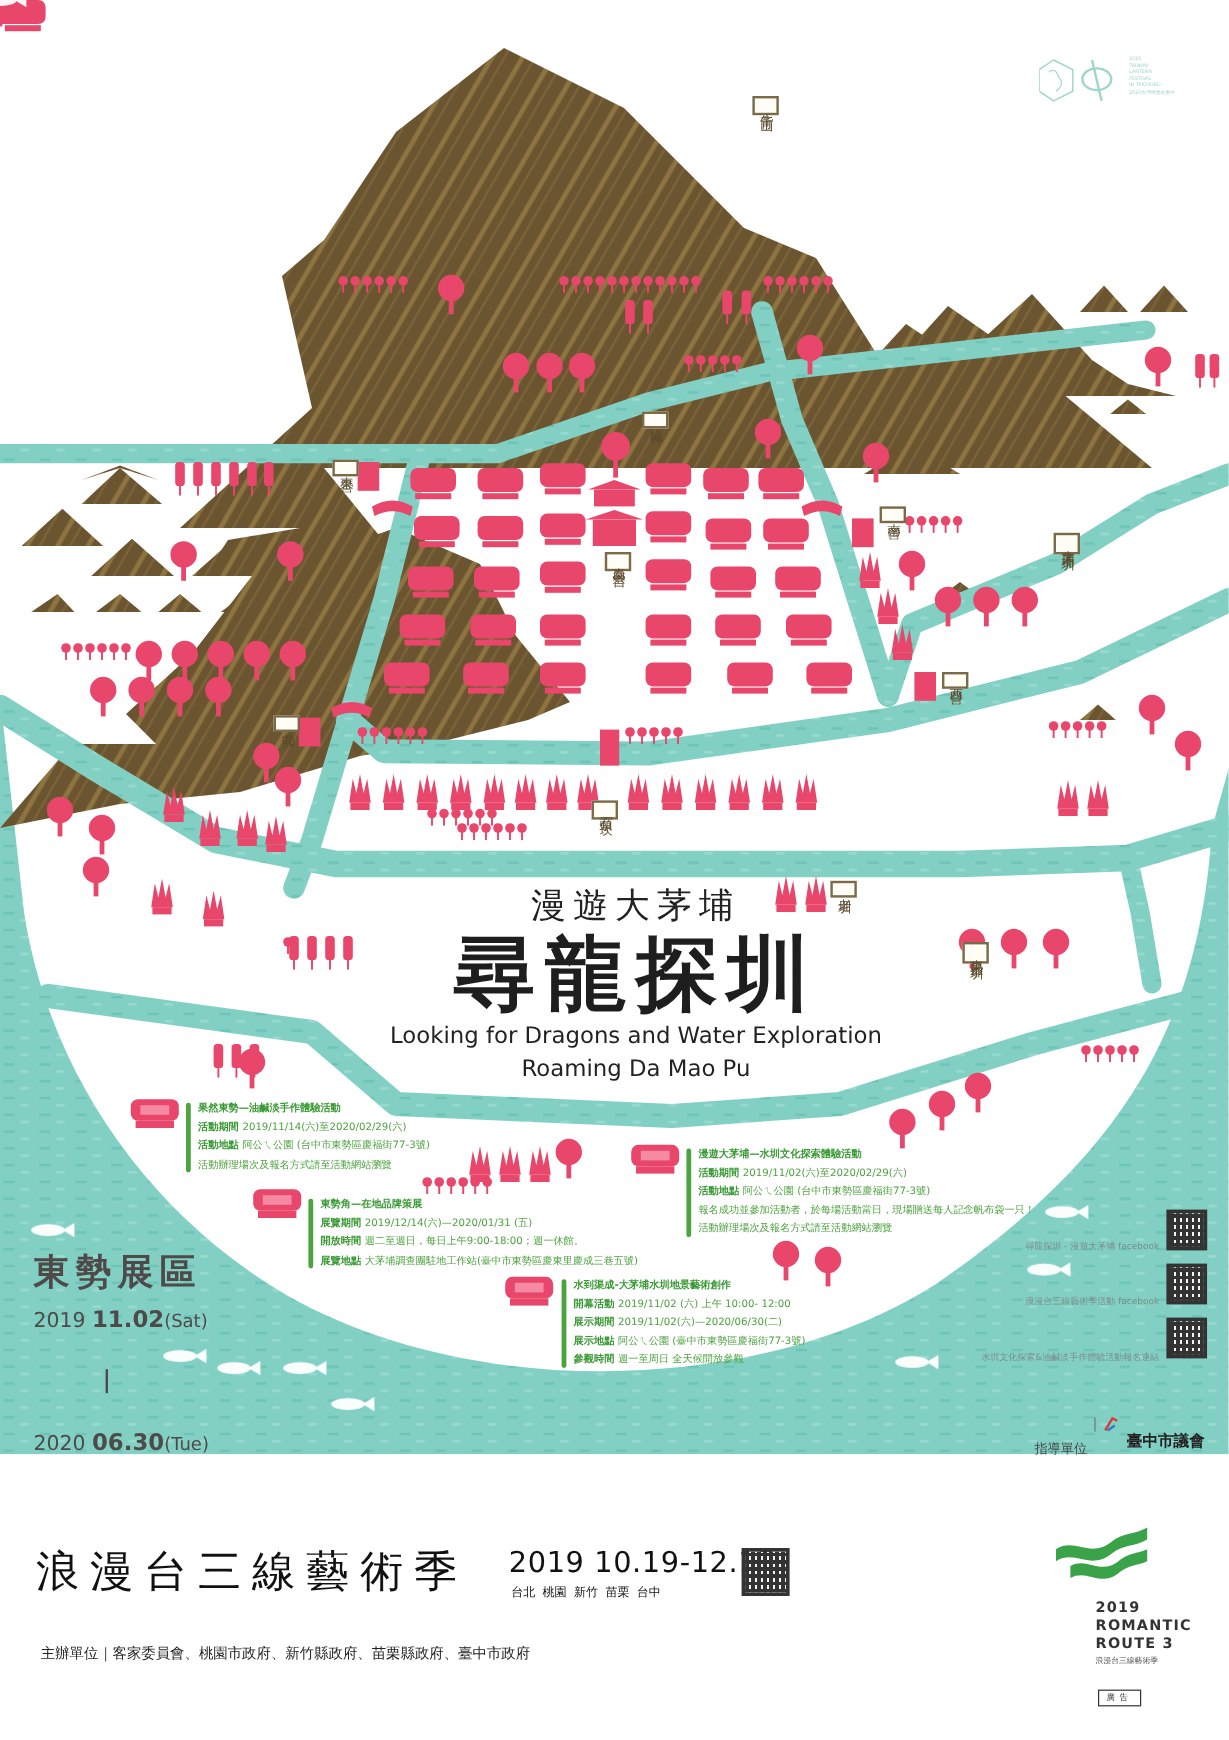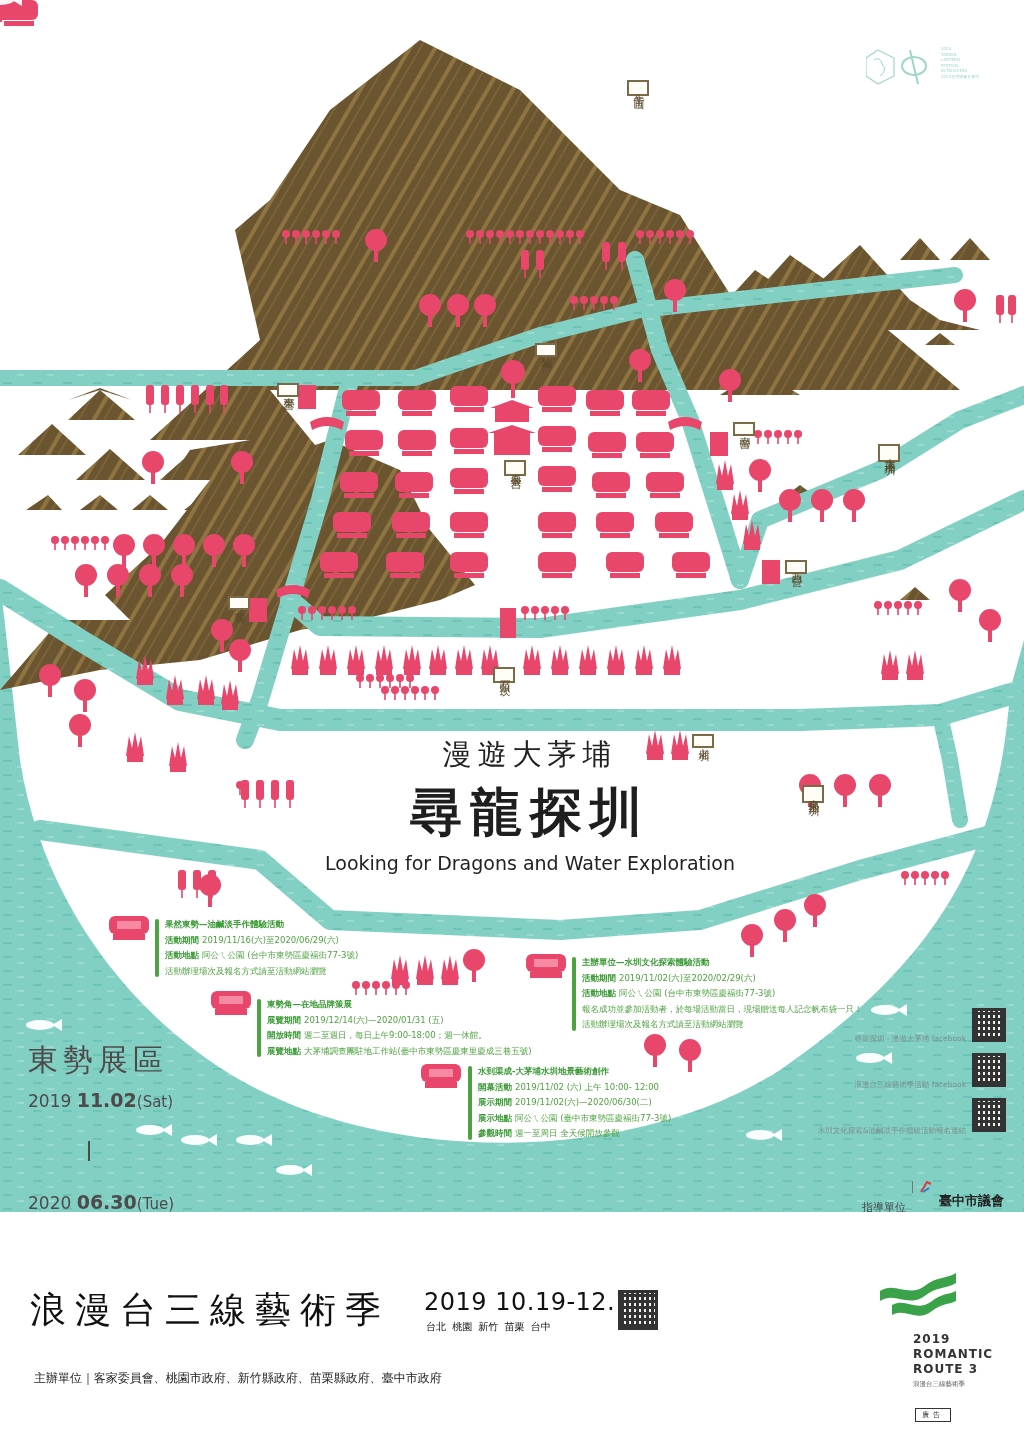"尋龍探圳" .title-main { font-size: 52px -> 68px }
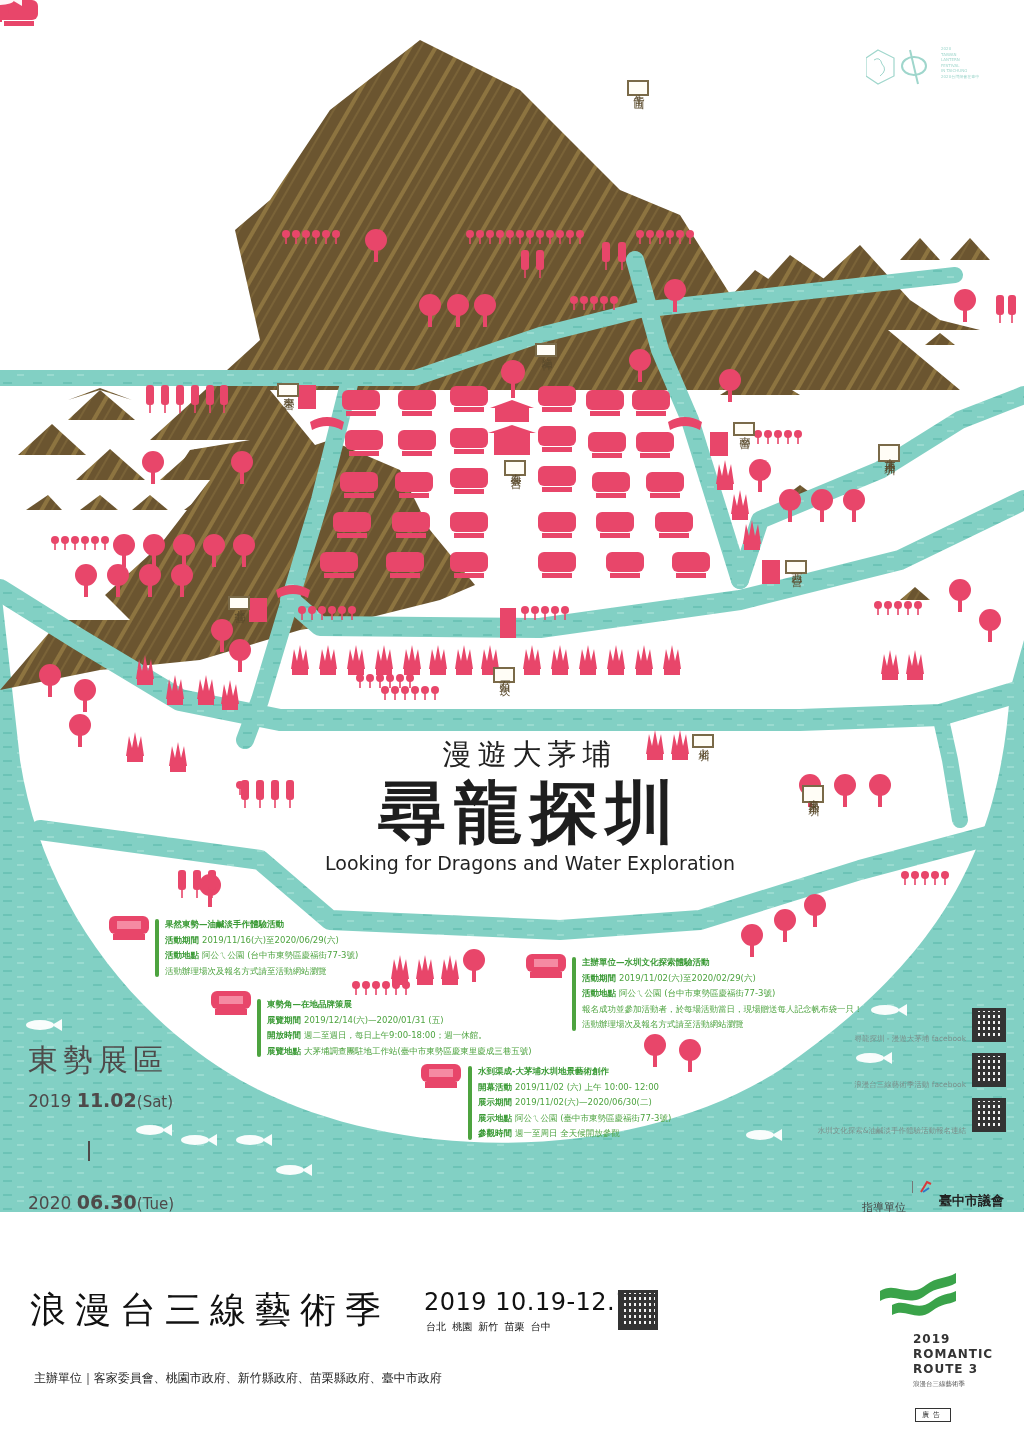"Roaming Da Mao Pu" div.title-en { html: none -> <div>Roaming Da Mao Pu</div> }
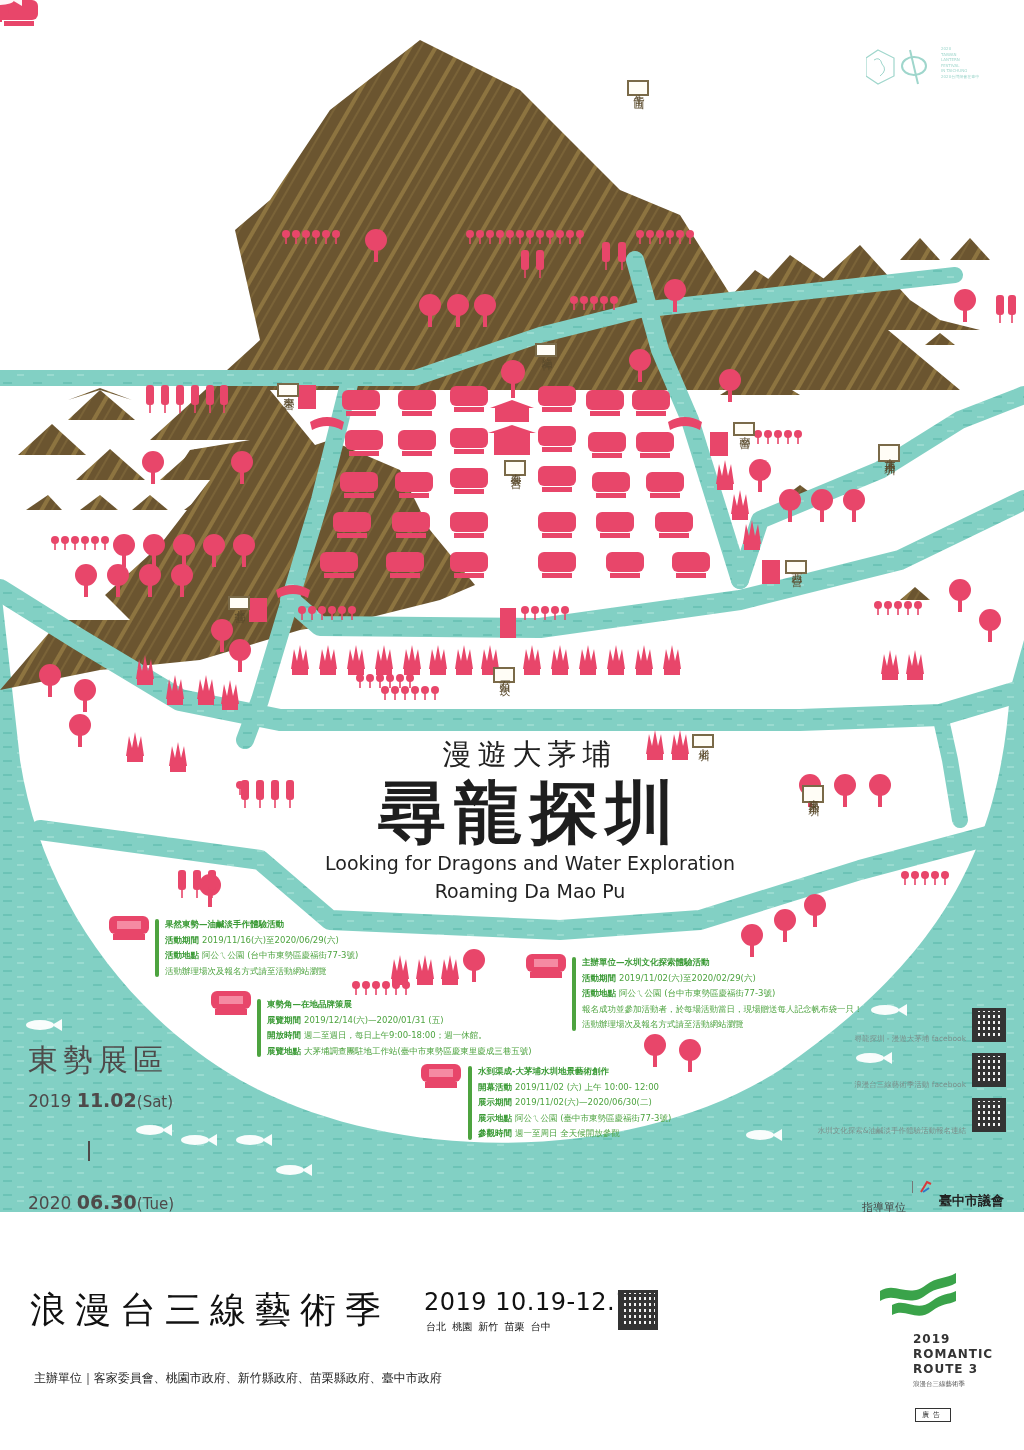"2019/11/16(六)至2020/06/29(六)" span { text: 2019/11/16(六)至2020/06/29 -> 2019/11/14(六)至2020/02/29 }
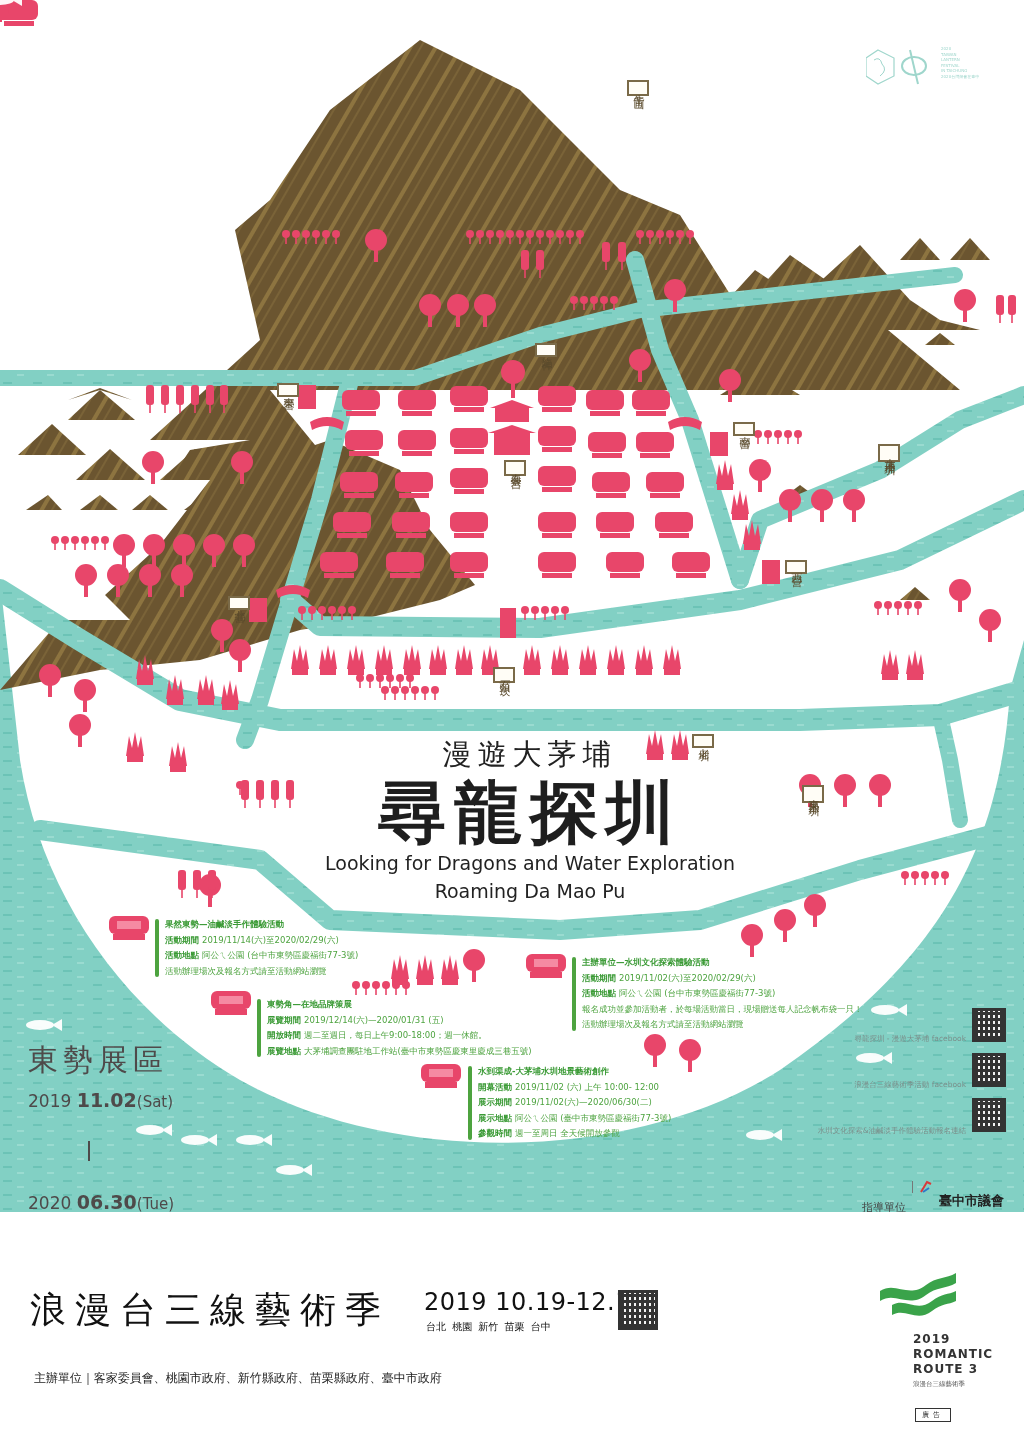"主辦單位—水圳文化探索體驗活動" div.ev-title { text: 主辦單位 -> 漫遊大茅埔 }
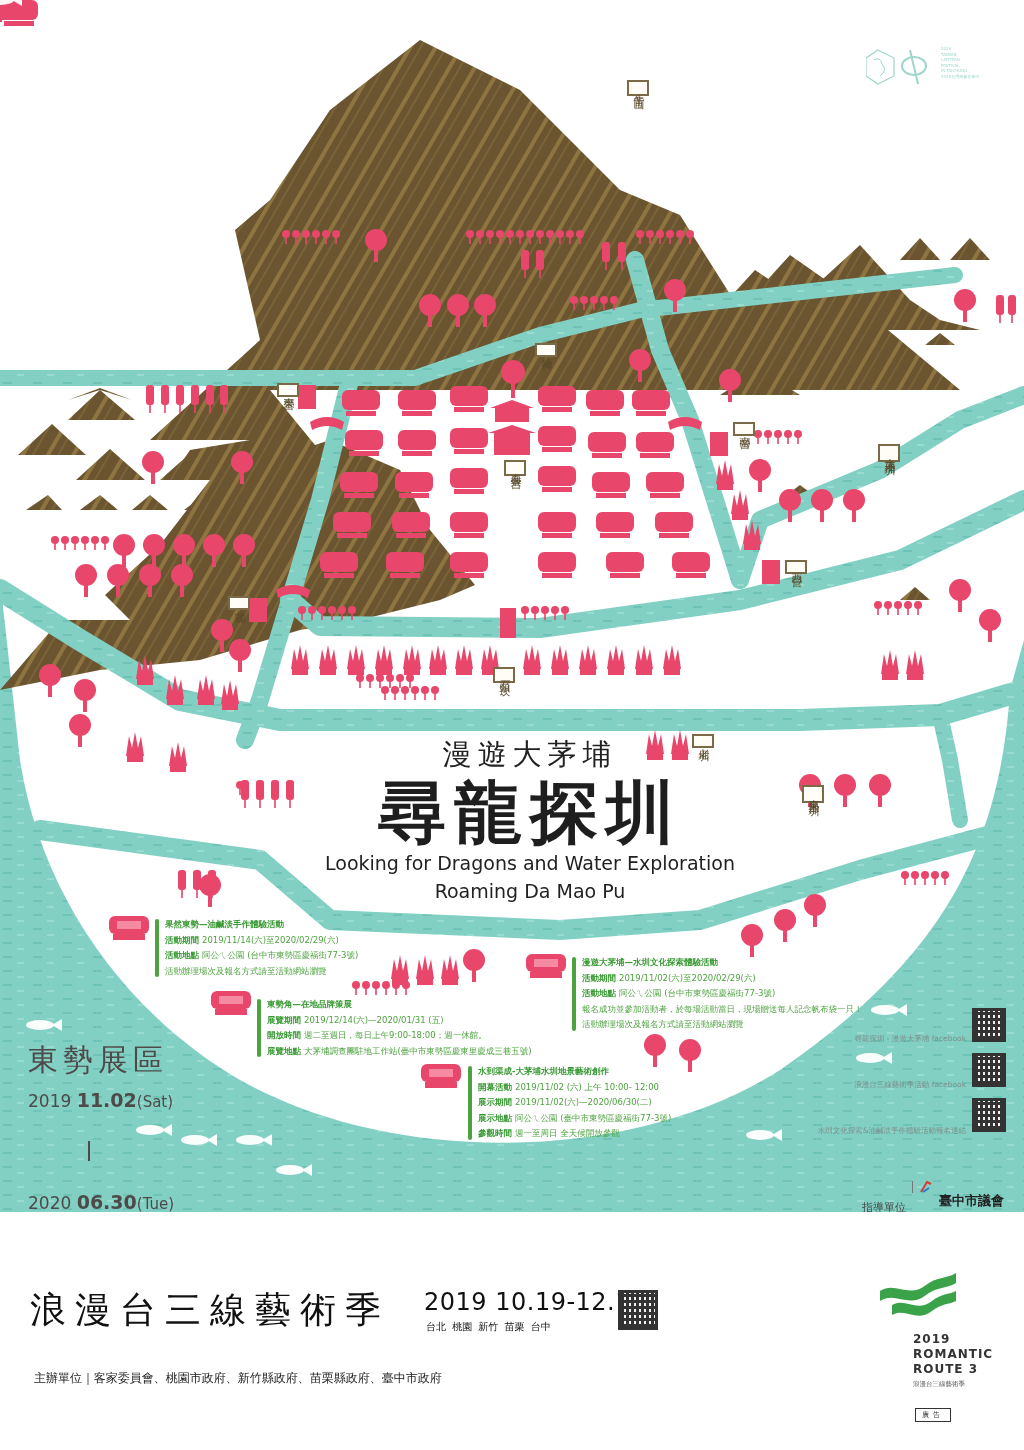"東勢展區" .district .name { font-weight: normal -> bold }
